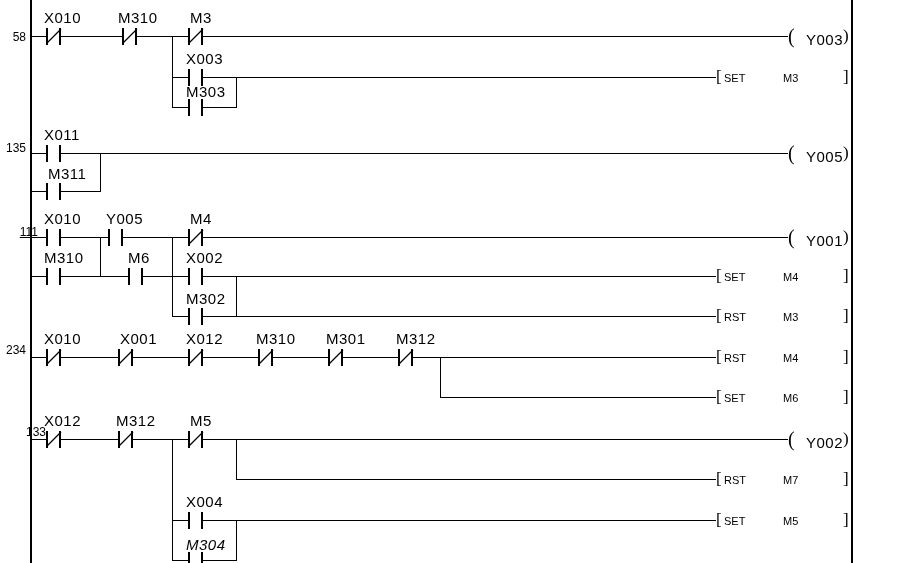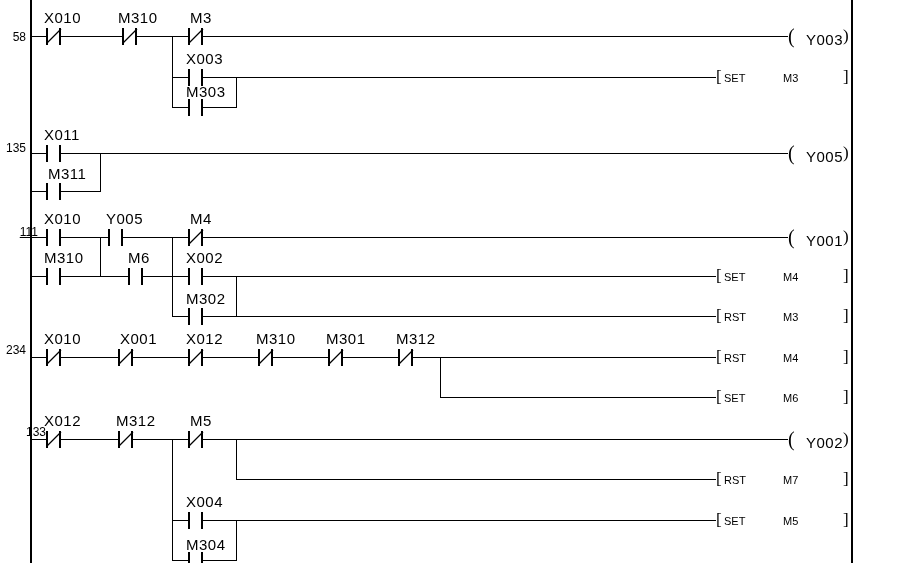"M304" div.lbl { font-style: none -> italic }
